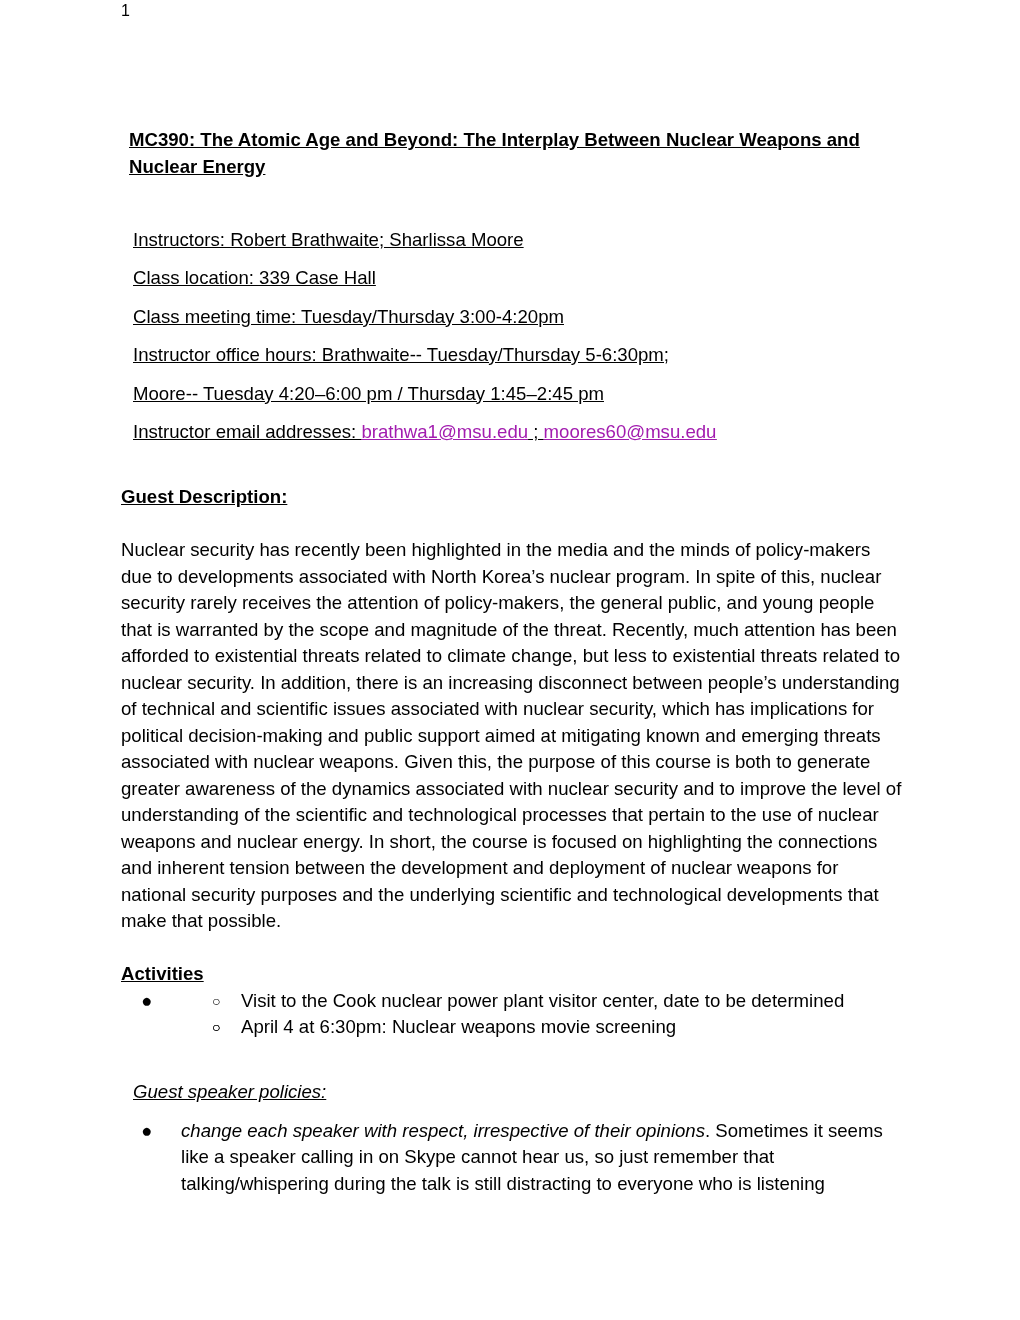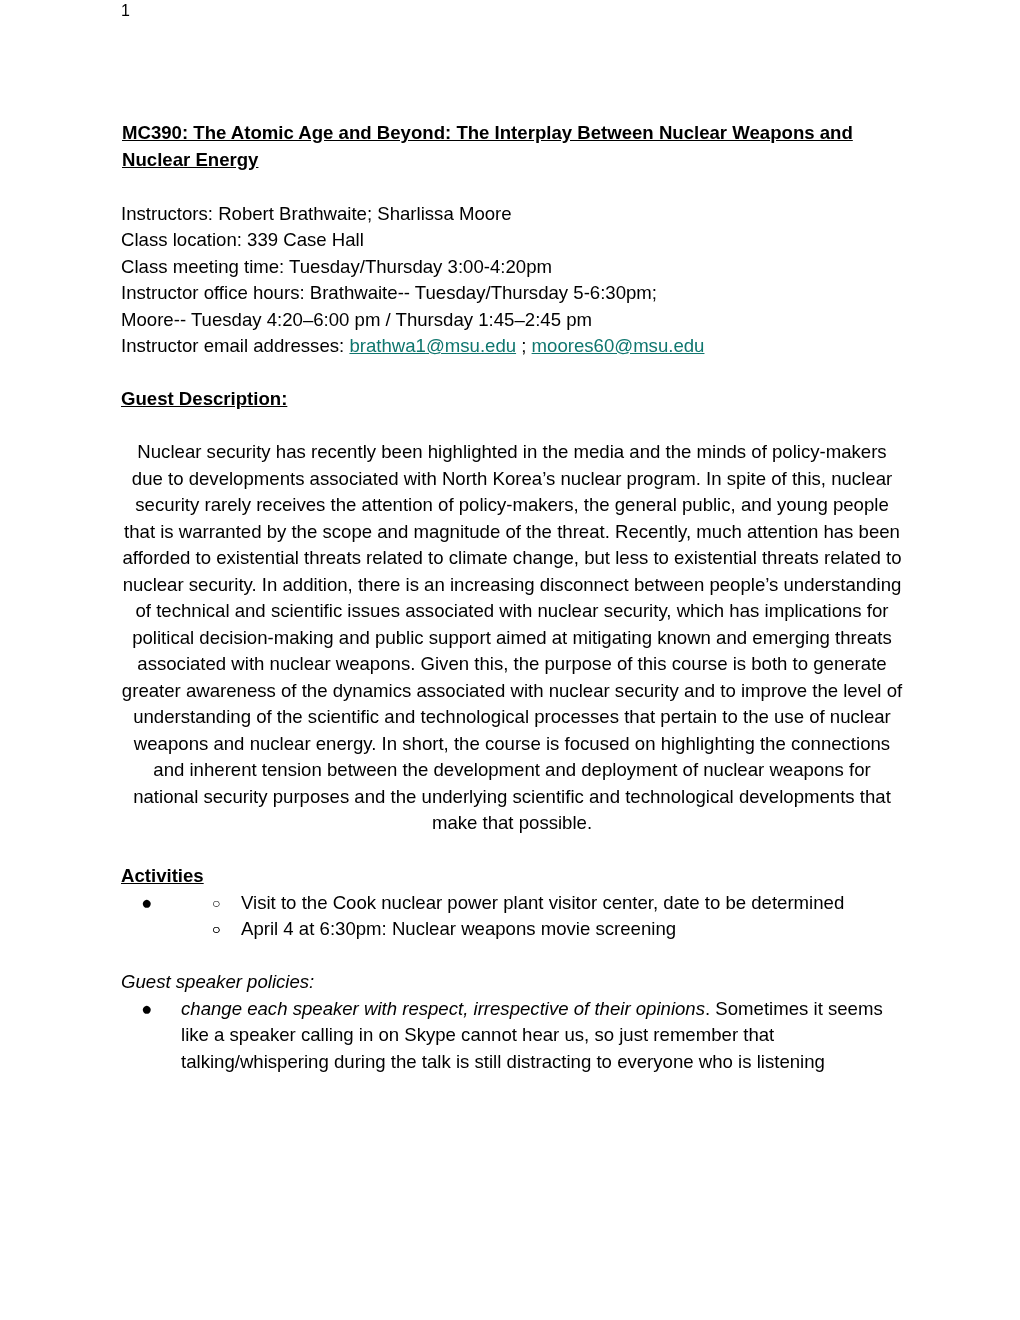"MC390: The Atomic Age and" .title { margin: 1px -> 8px }
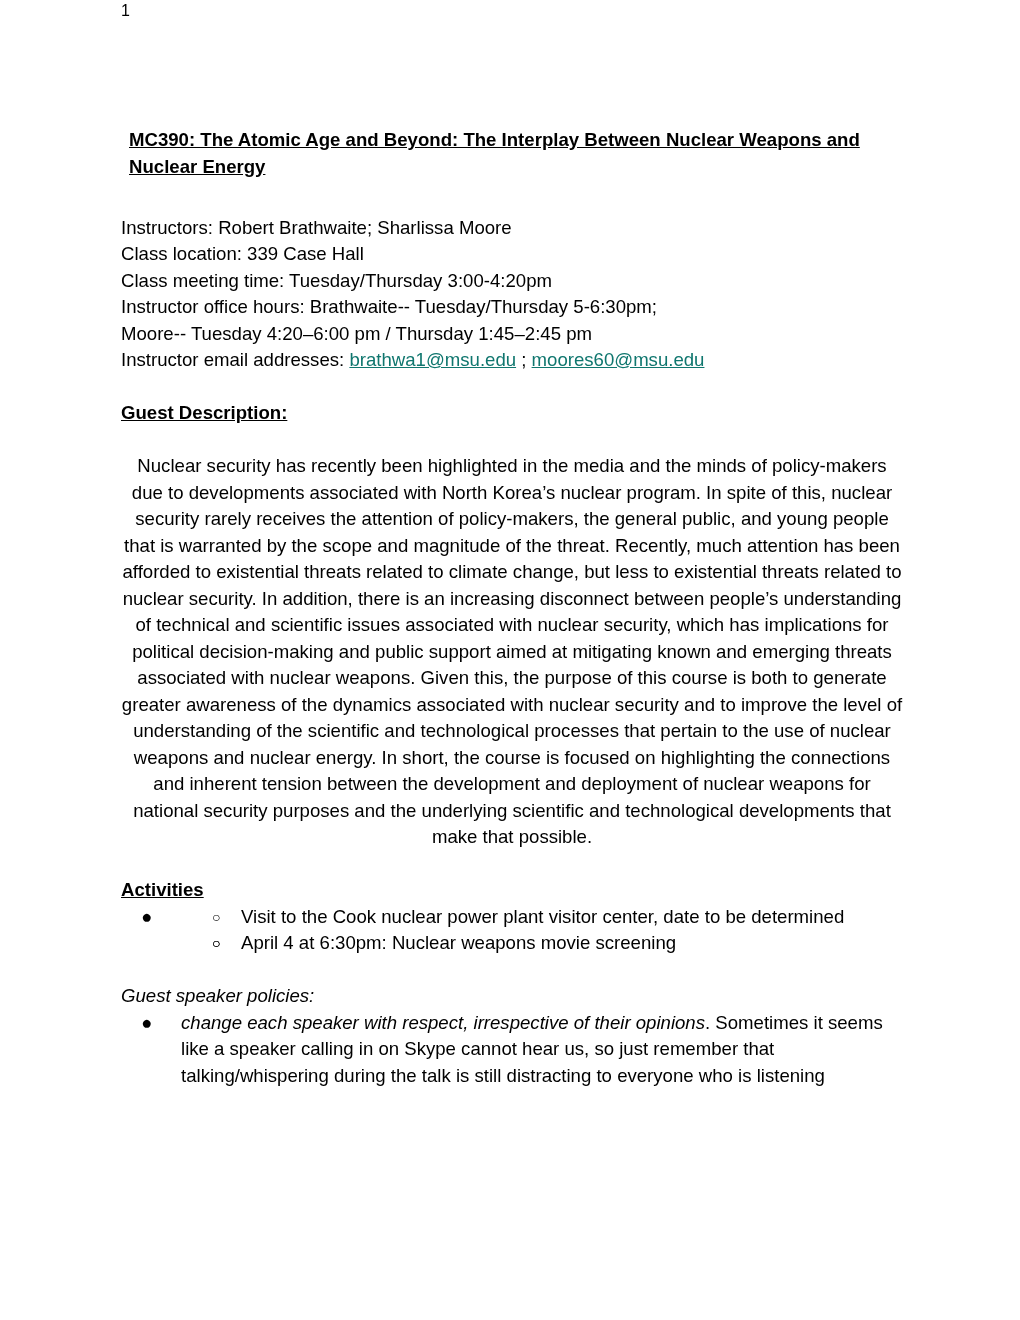"Instructors: Robert Brathwaite;" .line { margin: 0 -> 12px; text-decoration: none -> underline }
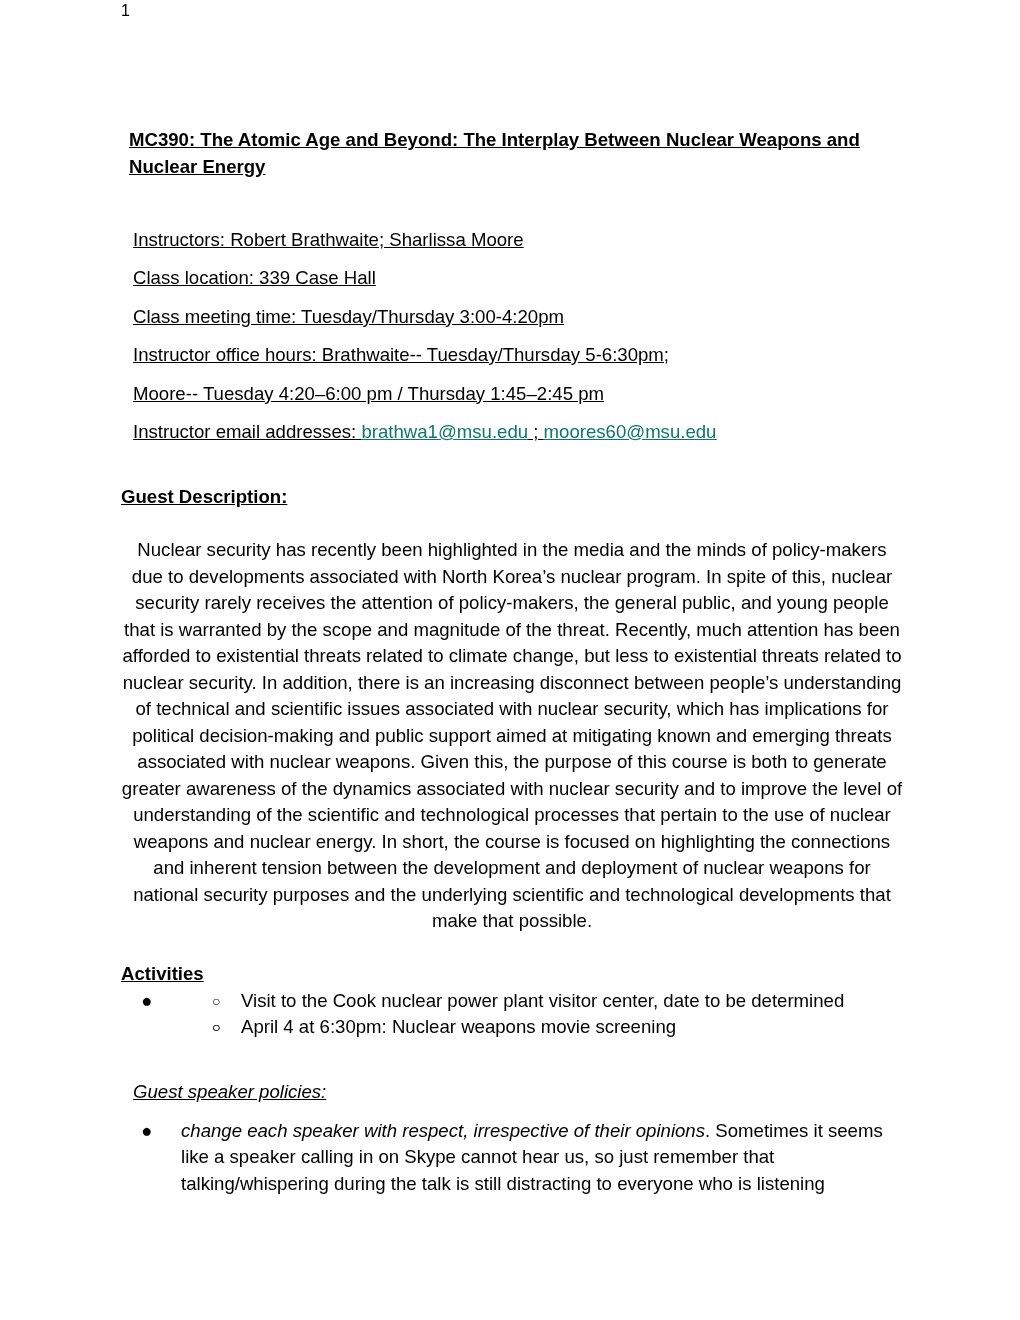"brathwa1@msu.edu" a.email { color: #0f766e -> #a21caf }
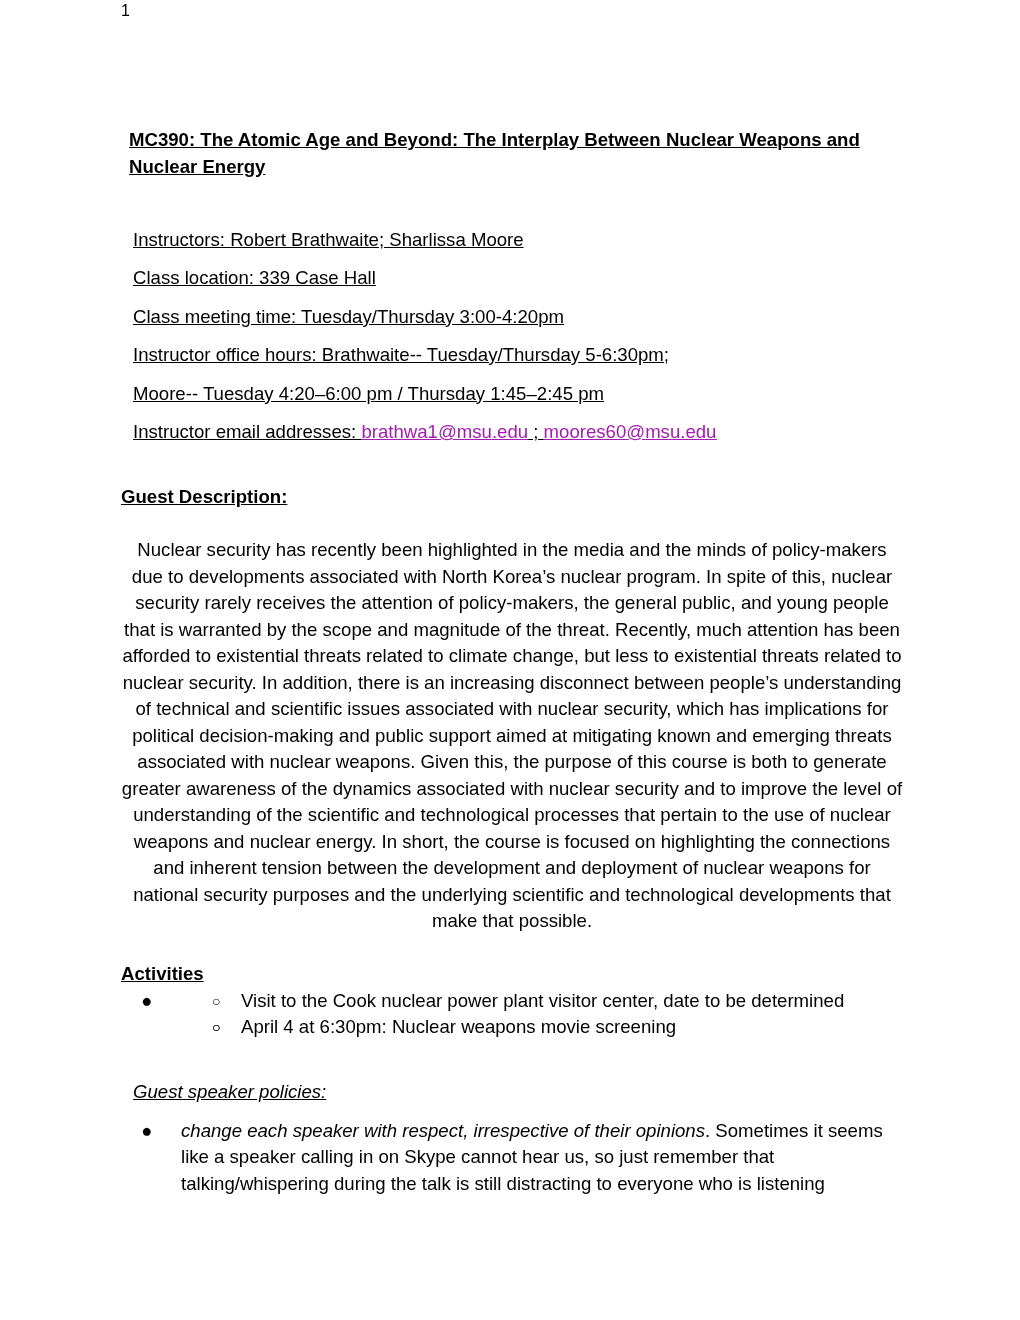"Nuclear security has recently been" .para { text-align: center -> none }
